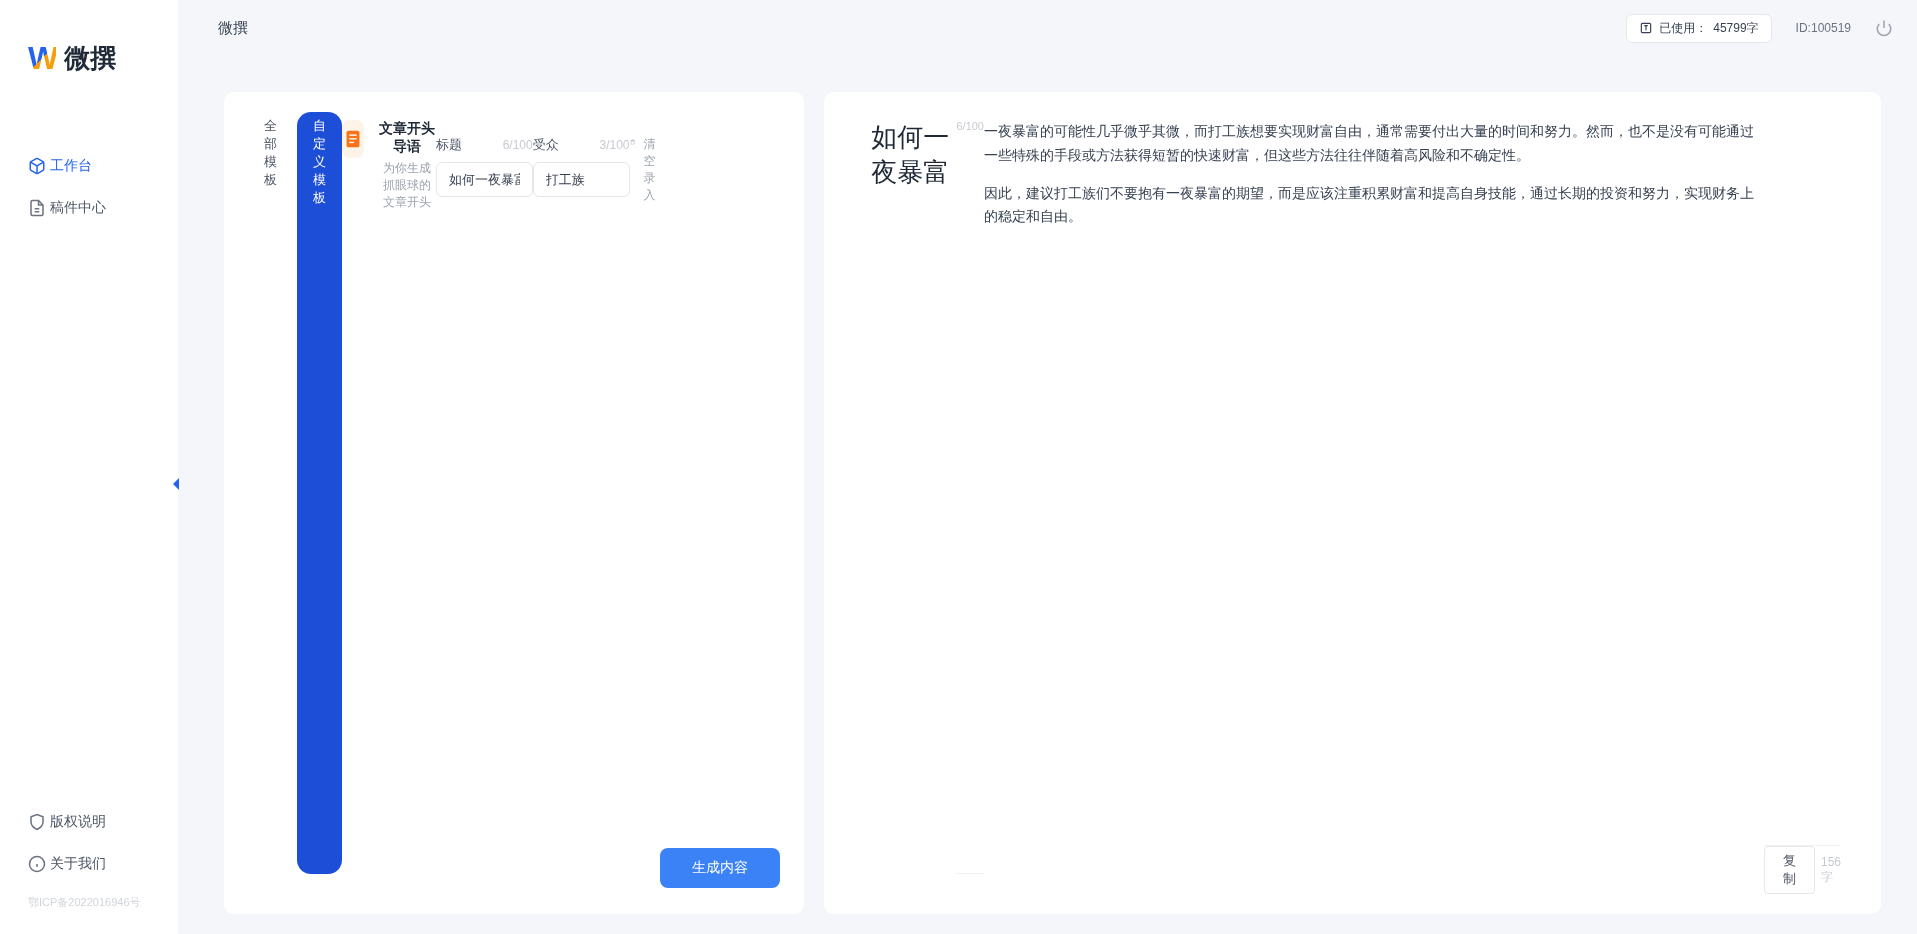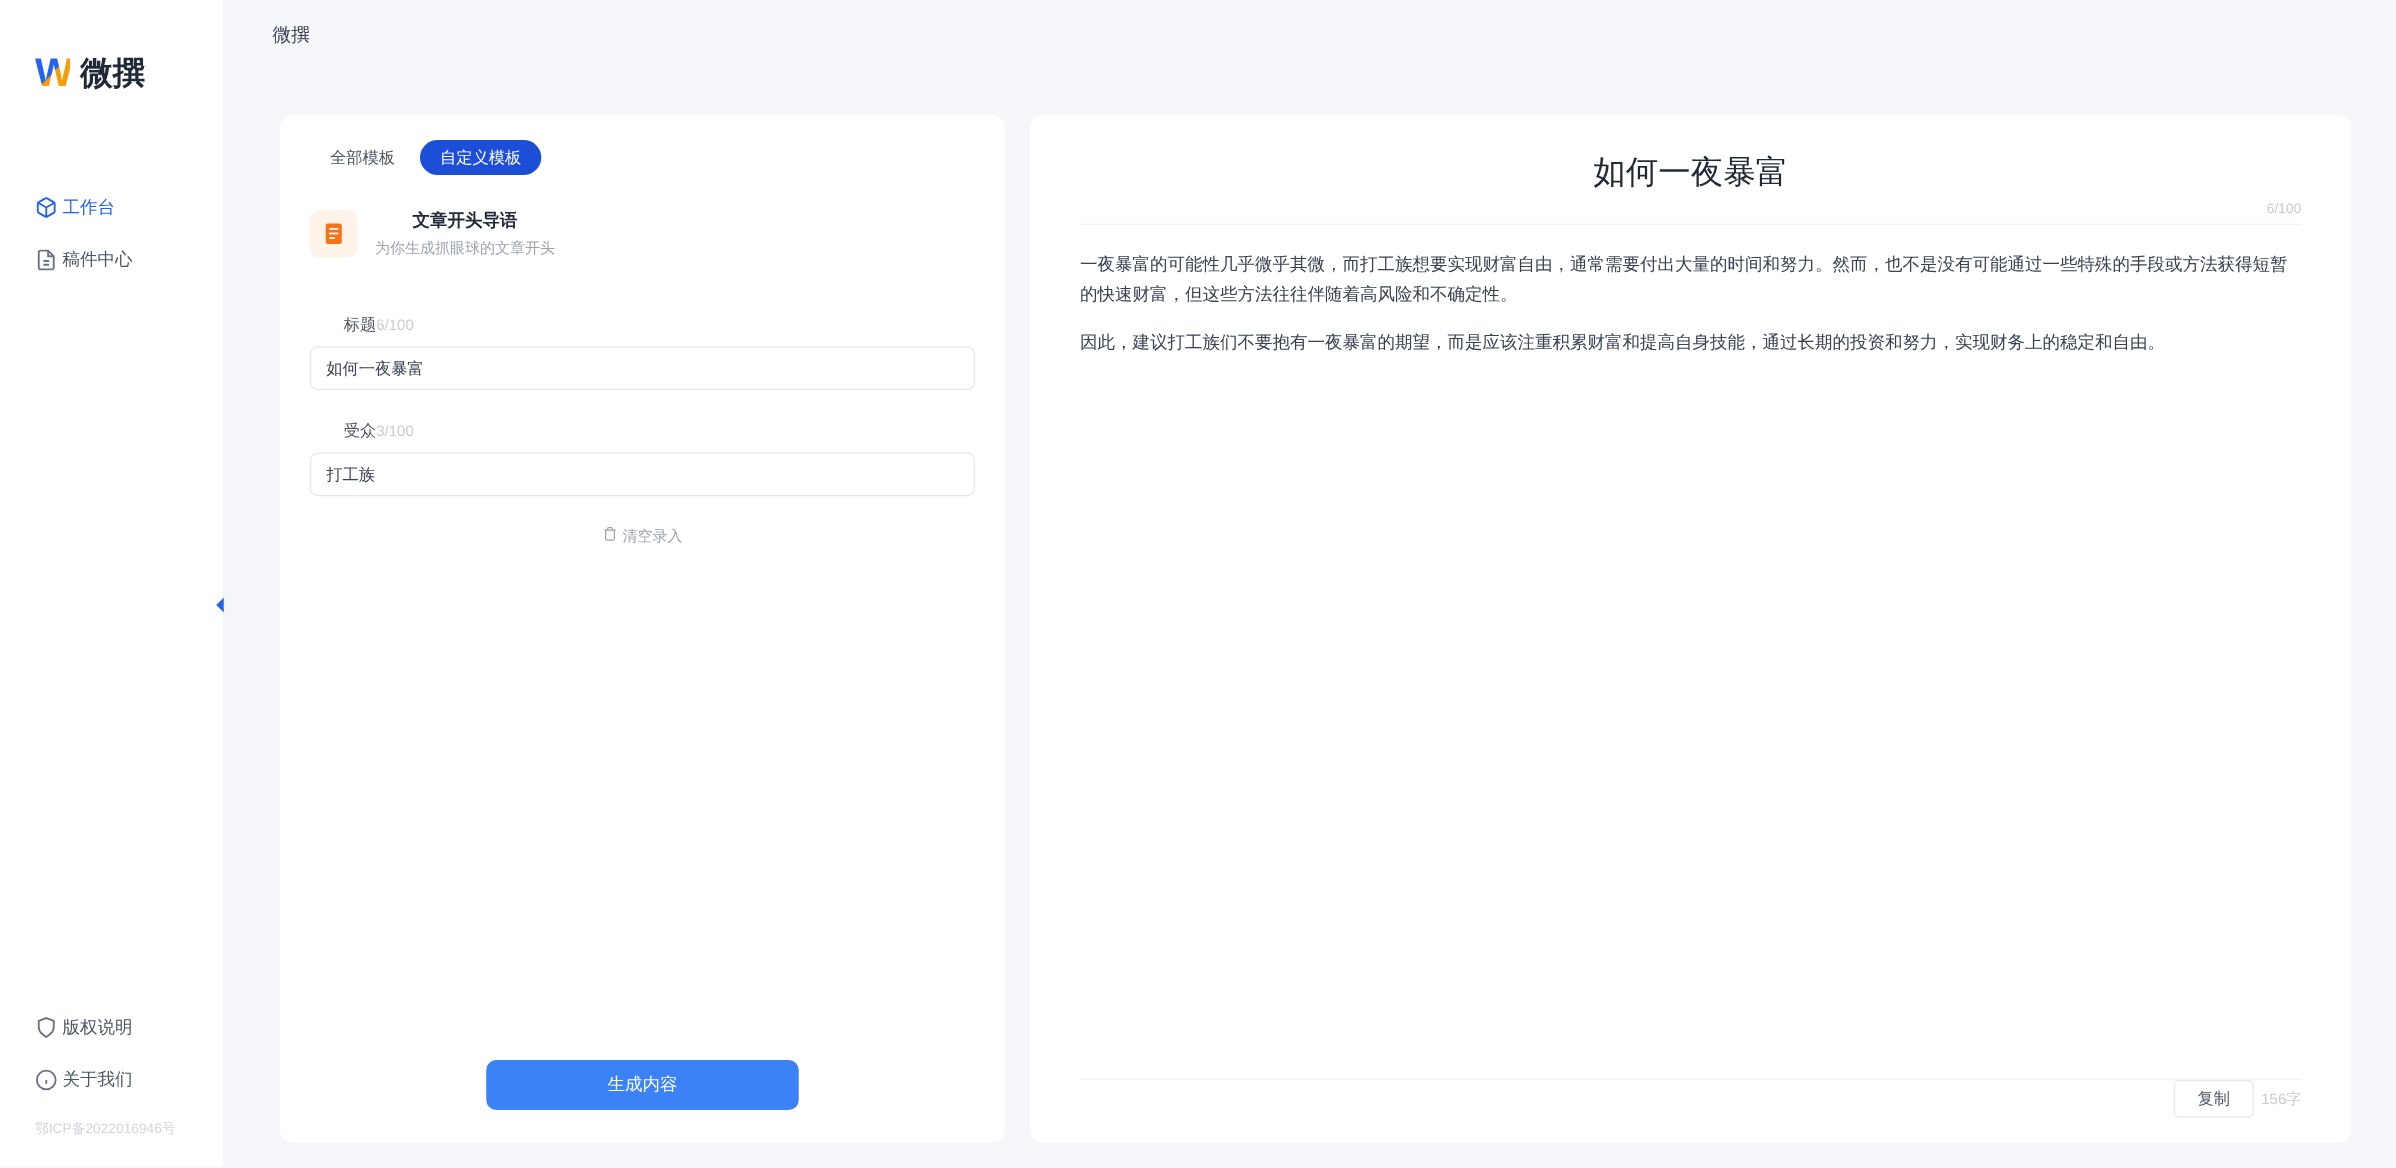"已使用：" div.header-right { html: none -> <div> <div> <svg> <rect></rect> <path></path> </svg> <span>已使用：</span> <span>45799字</span> </div> <div> <span>ID:</span><span>100519</span> </div> <svg> <path></path> </svg> </div> }
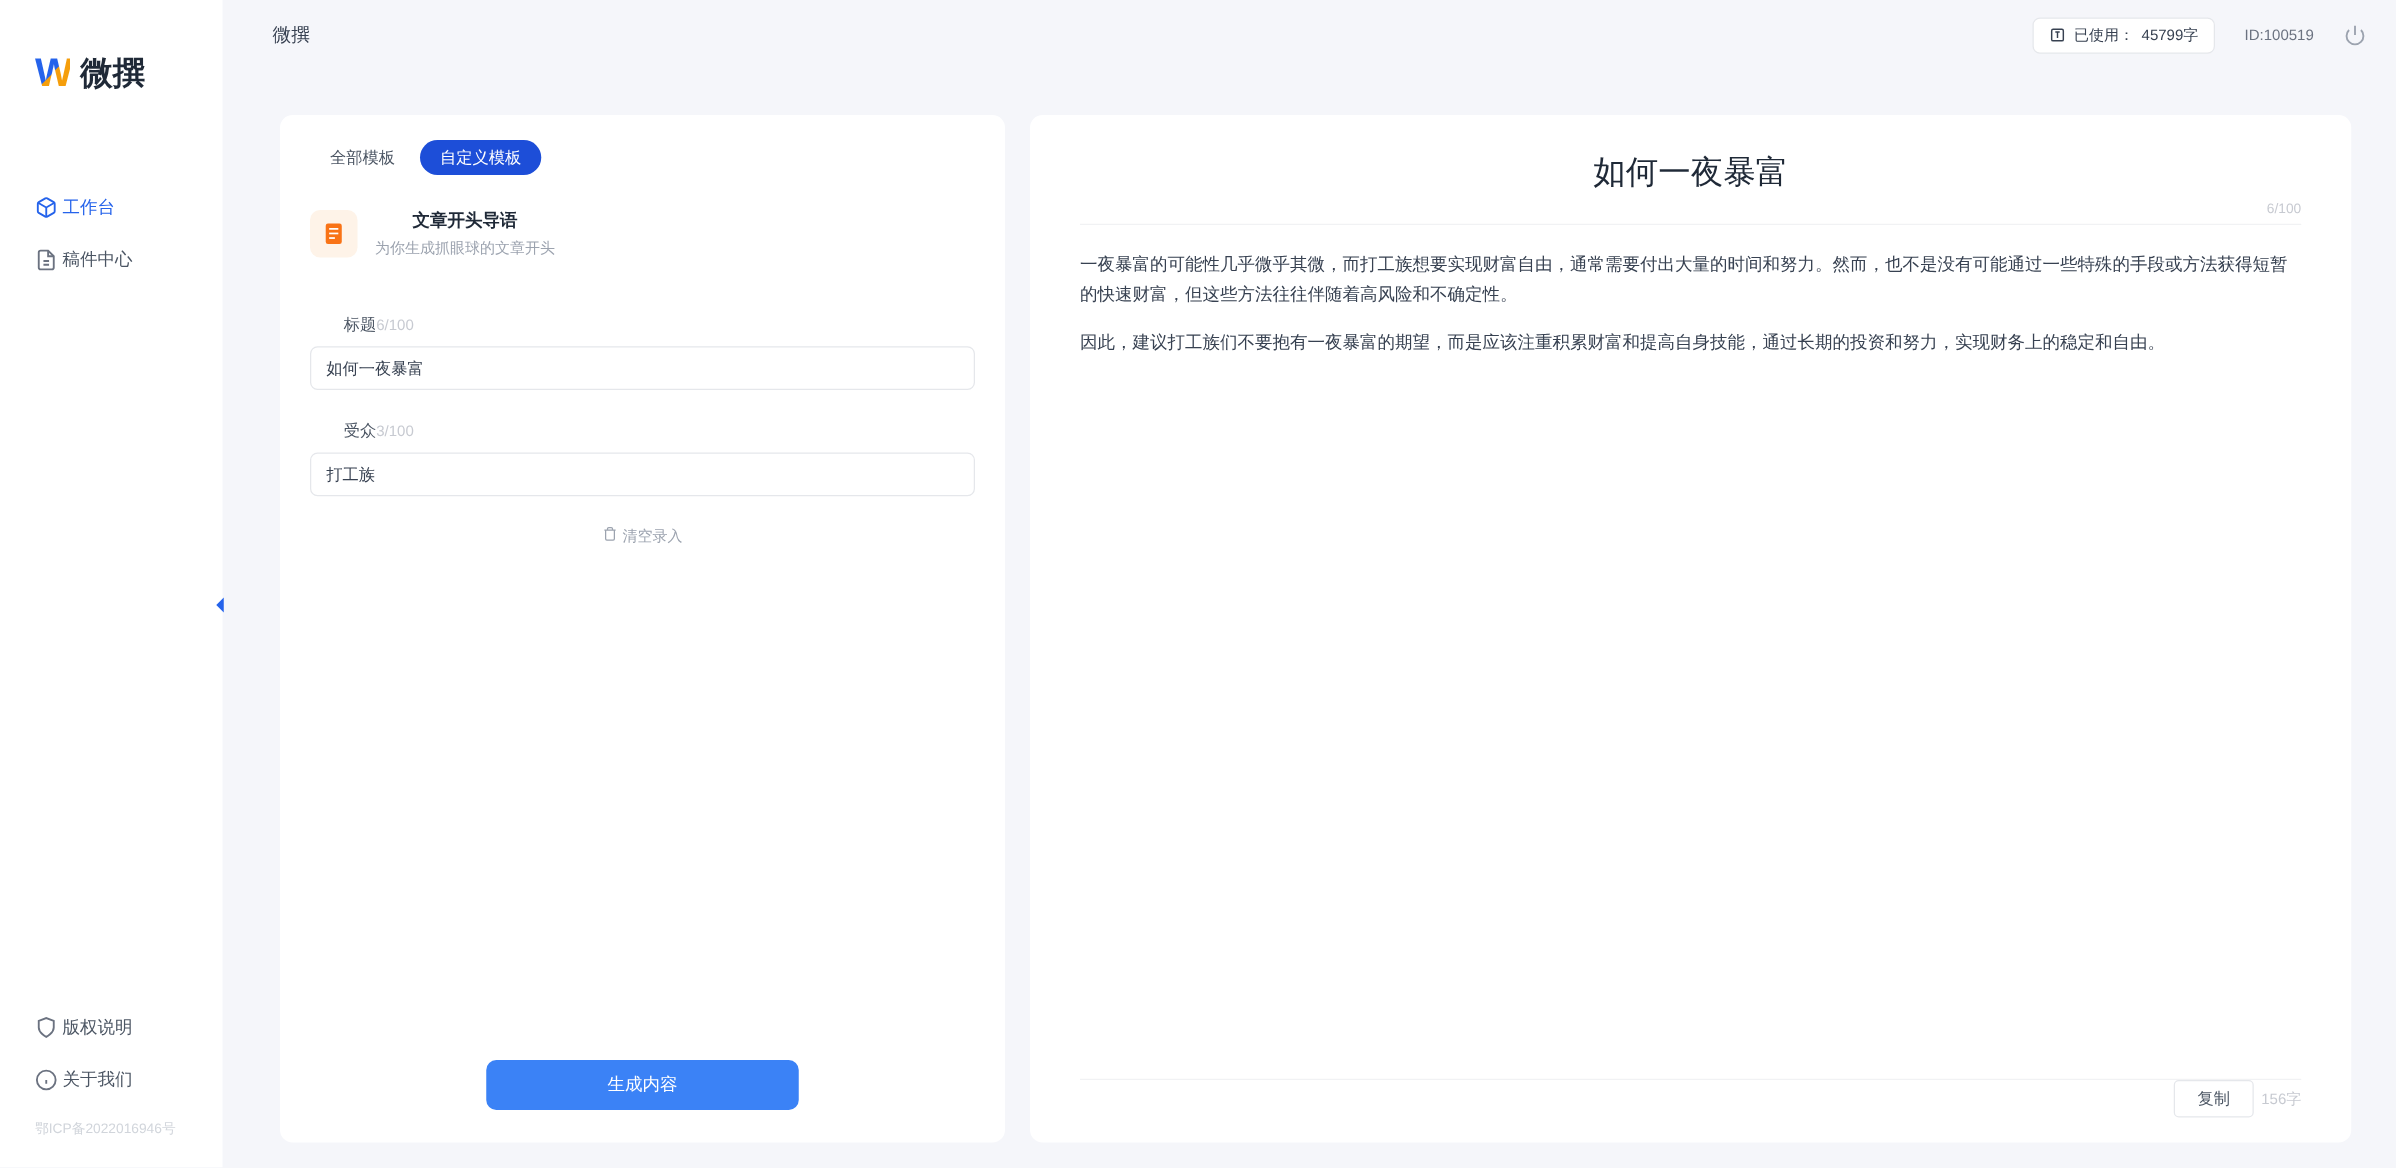"全部模板" .panel { flex-direction: column -> row }
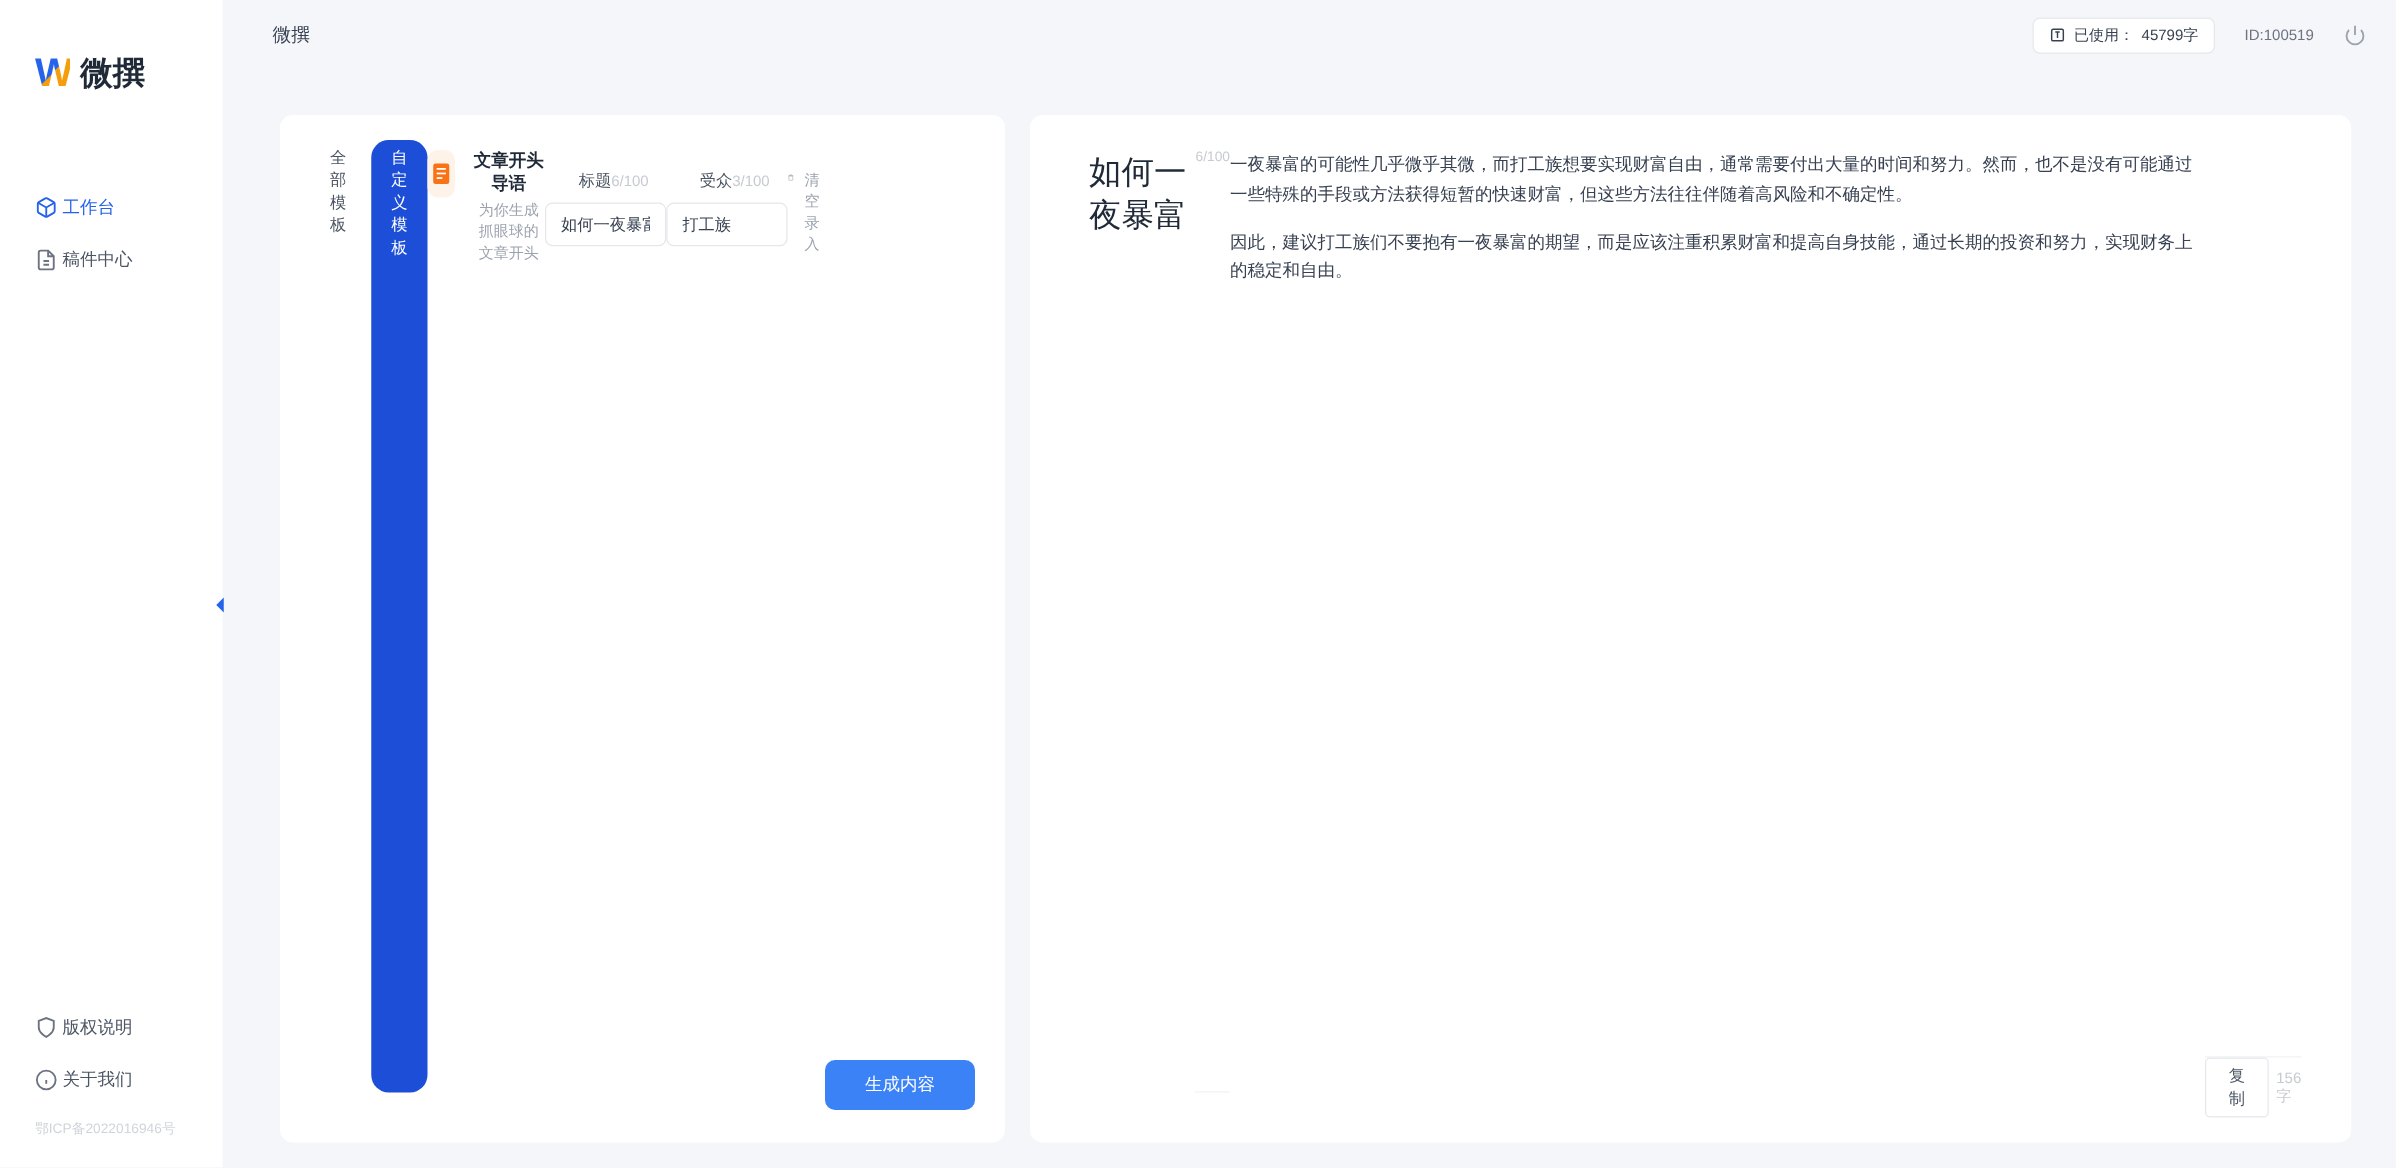"标题" .form-label-row { justify-content: flex-start -> space-between; margin-left: 27px -> none }
